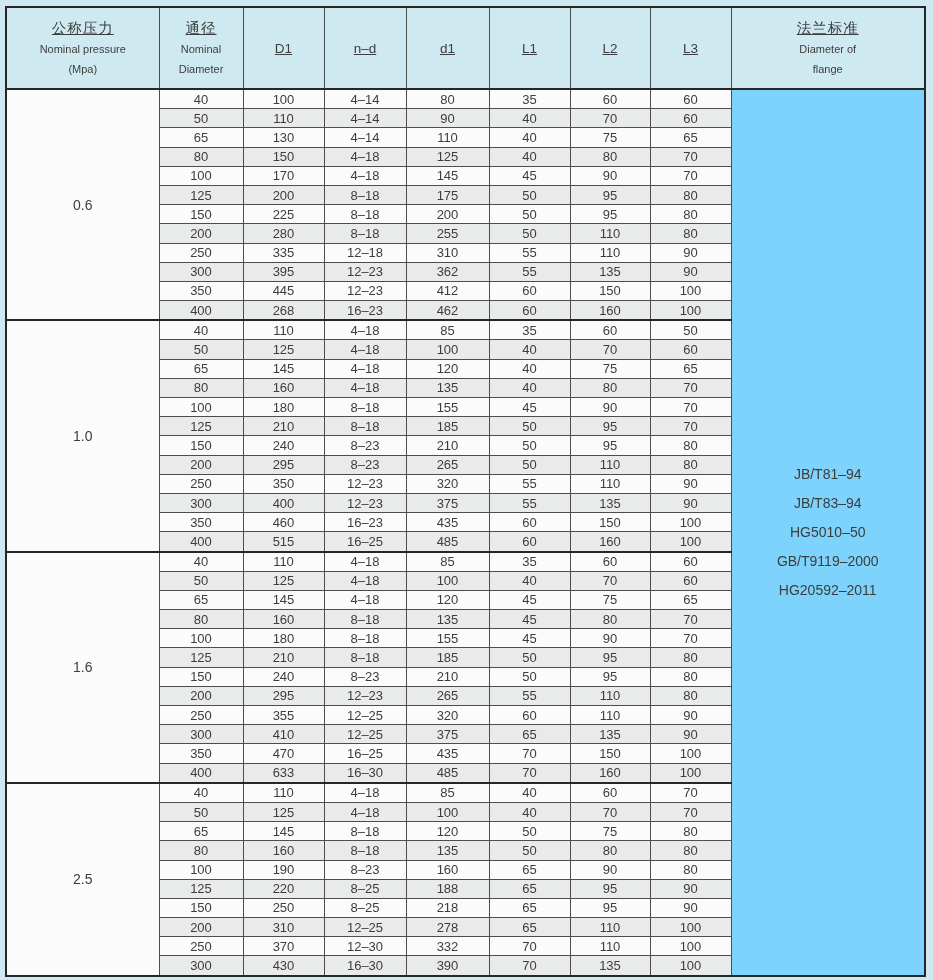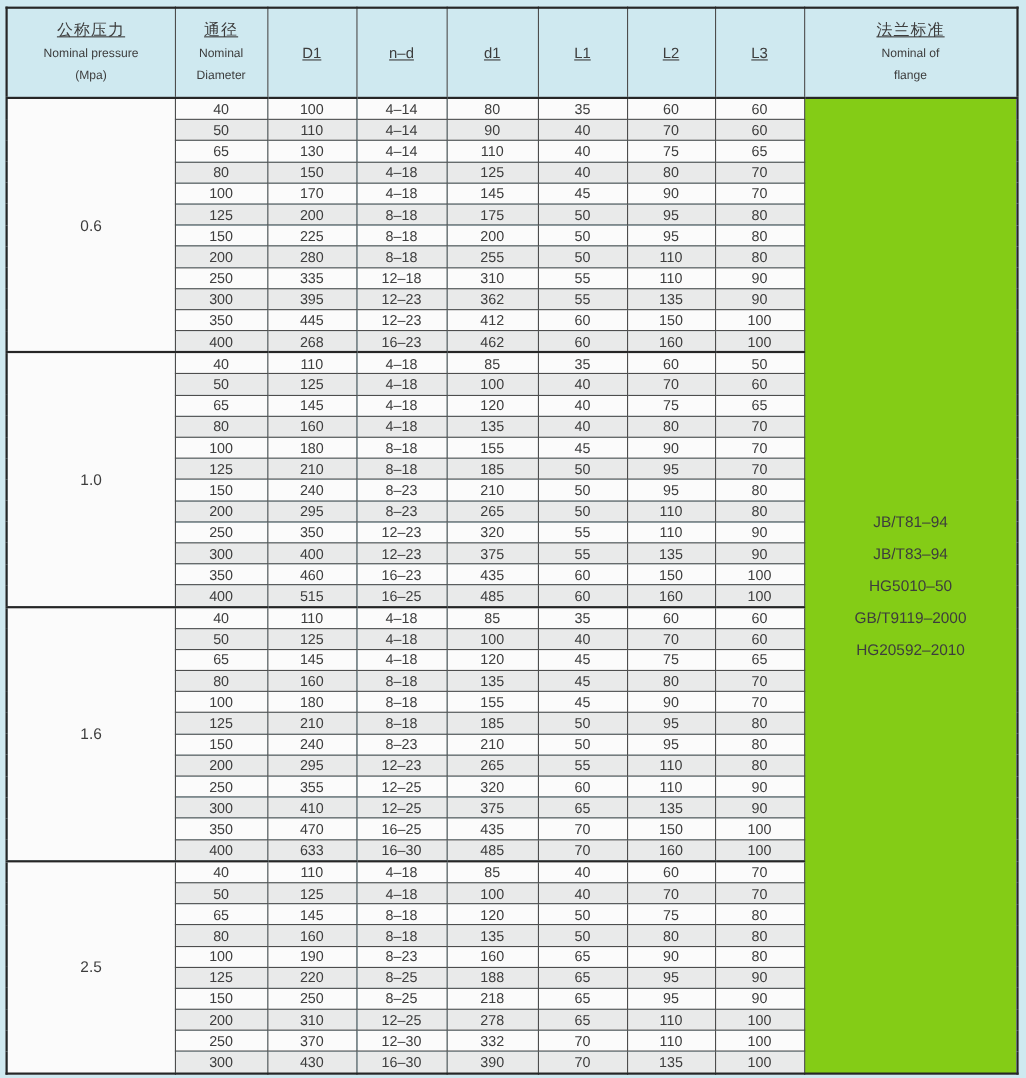"Nominal of" div.en { text: Nominal -> Diameter }
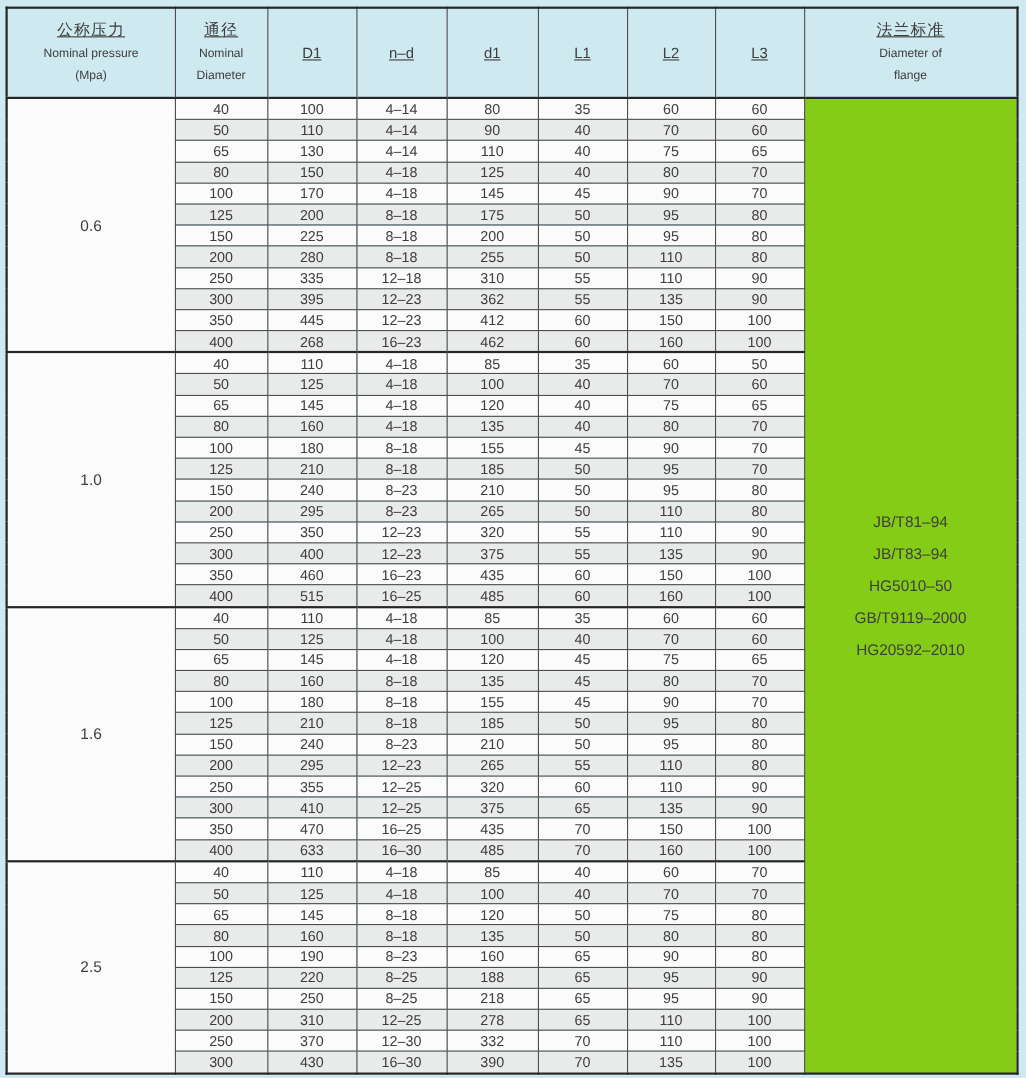"JB/T81–94" td.standard-cell { background: #84cc16 -> #7dd3fc }
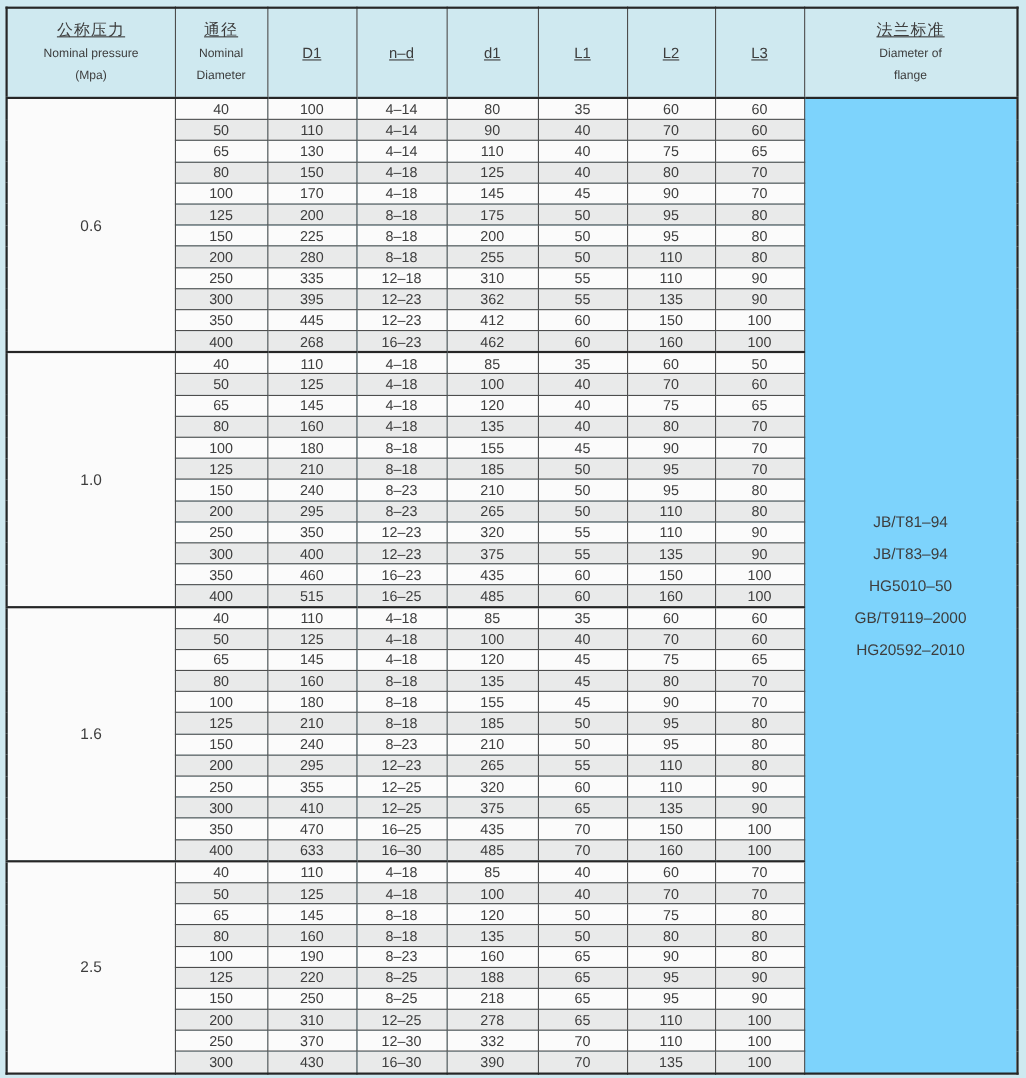"HG20592–2010" div { text: 2010 -> 2011 }
